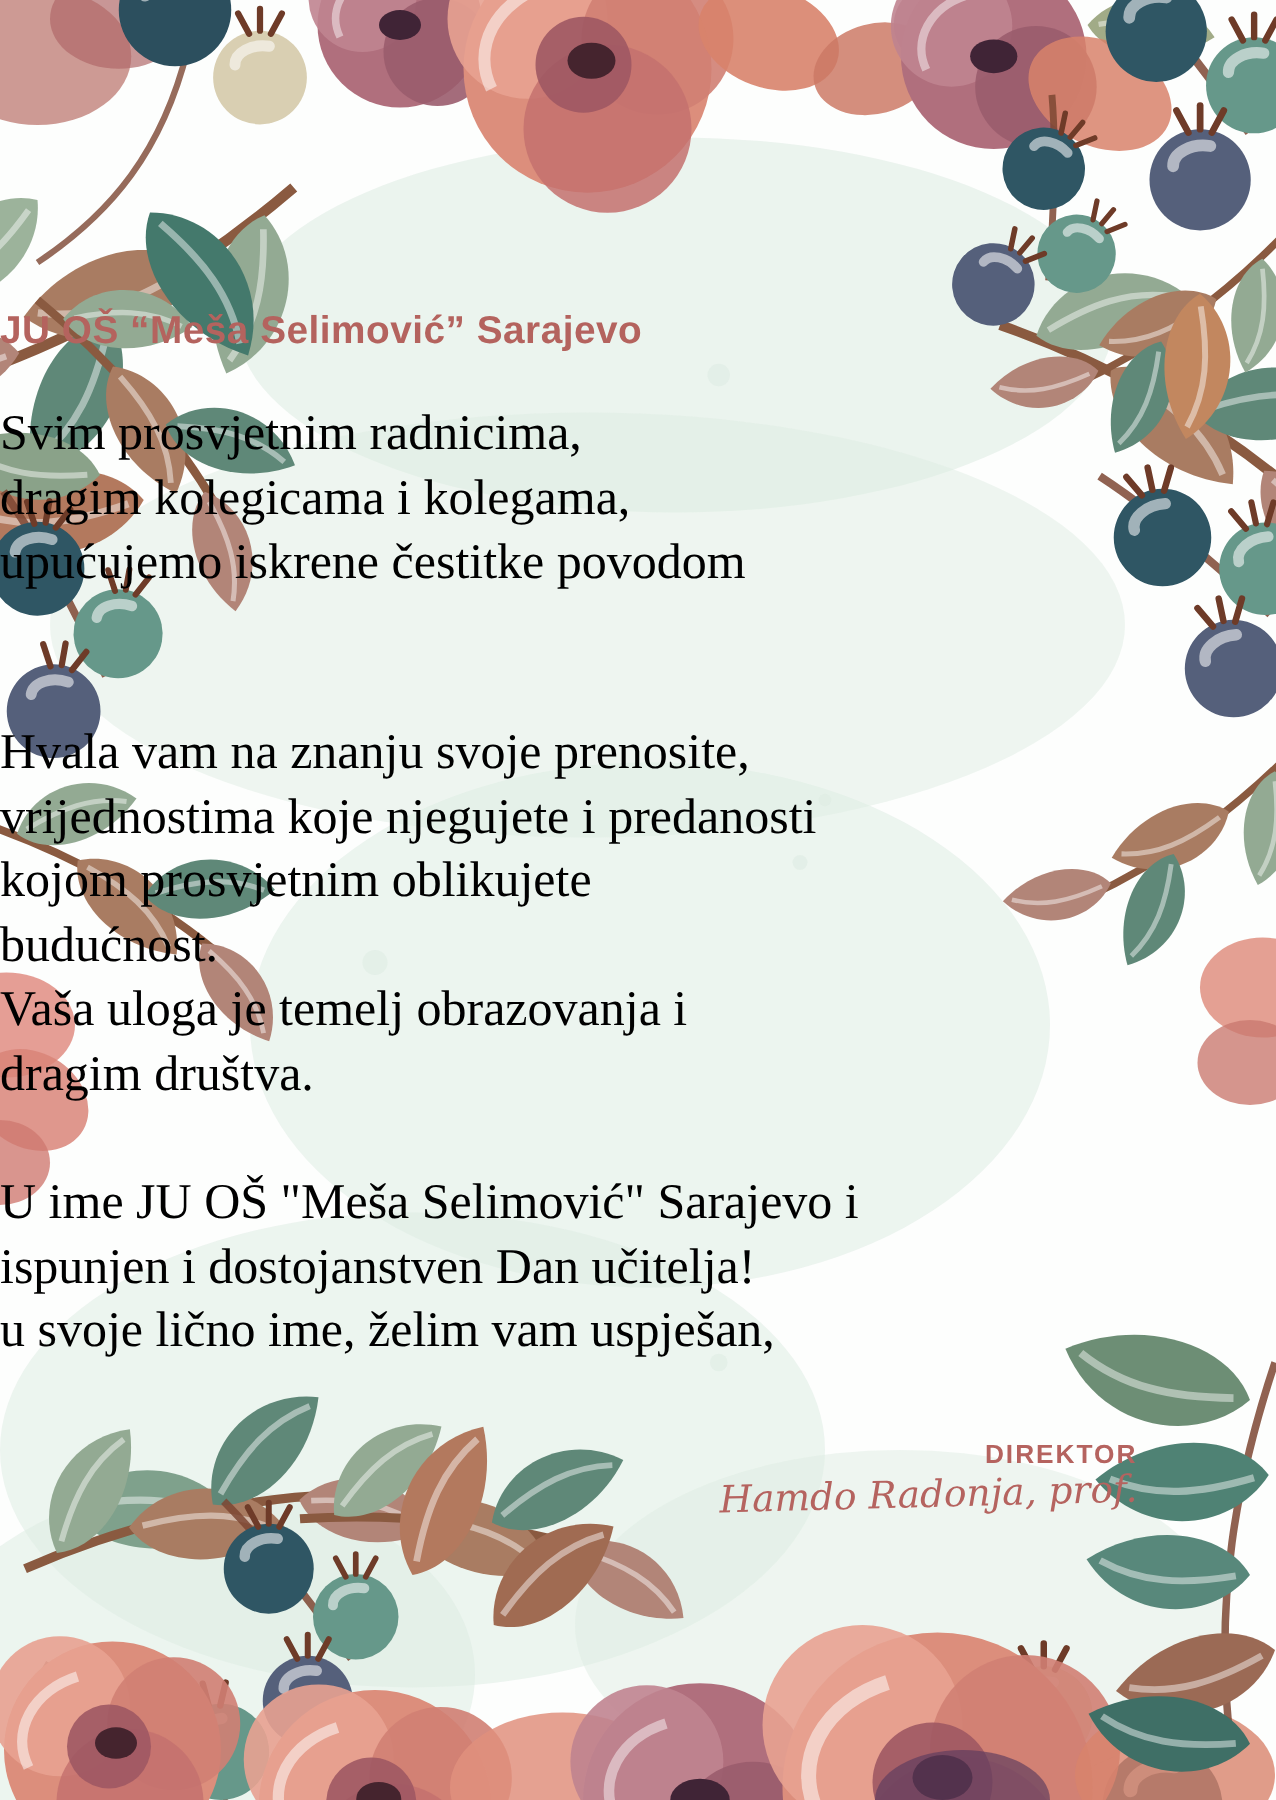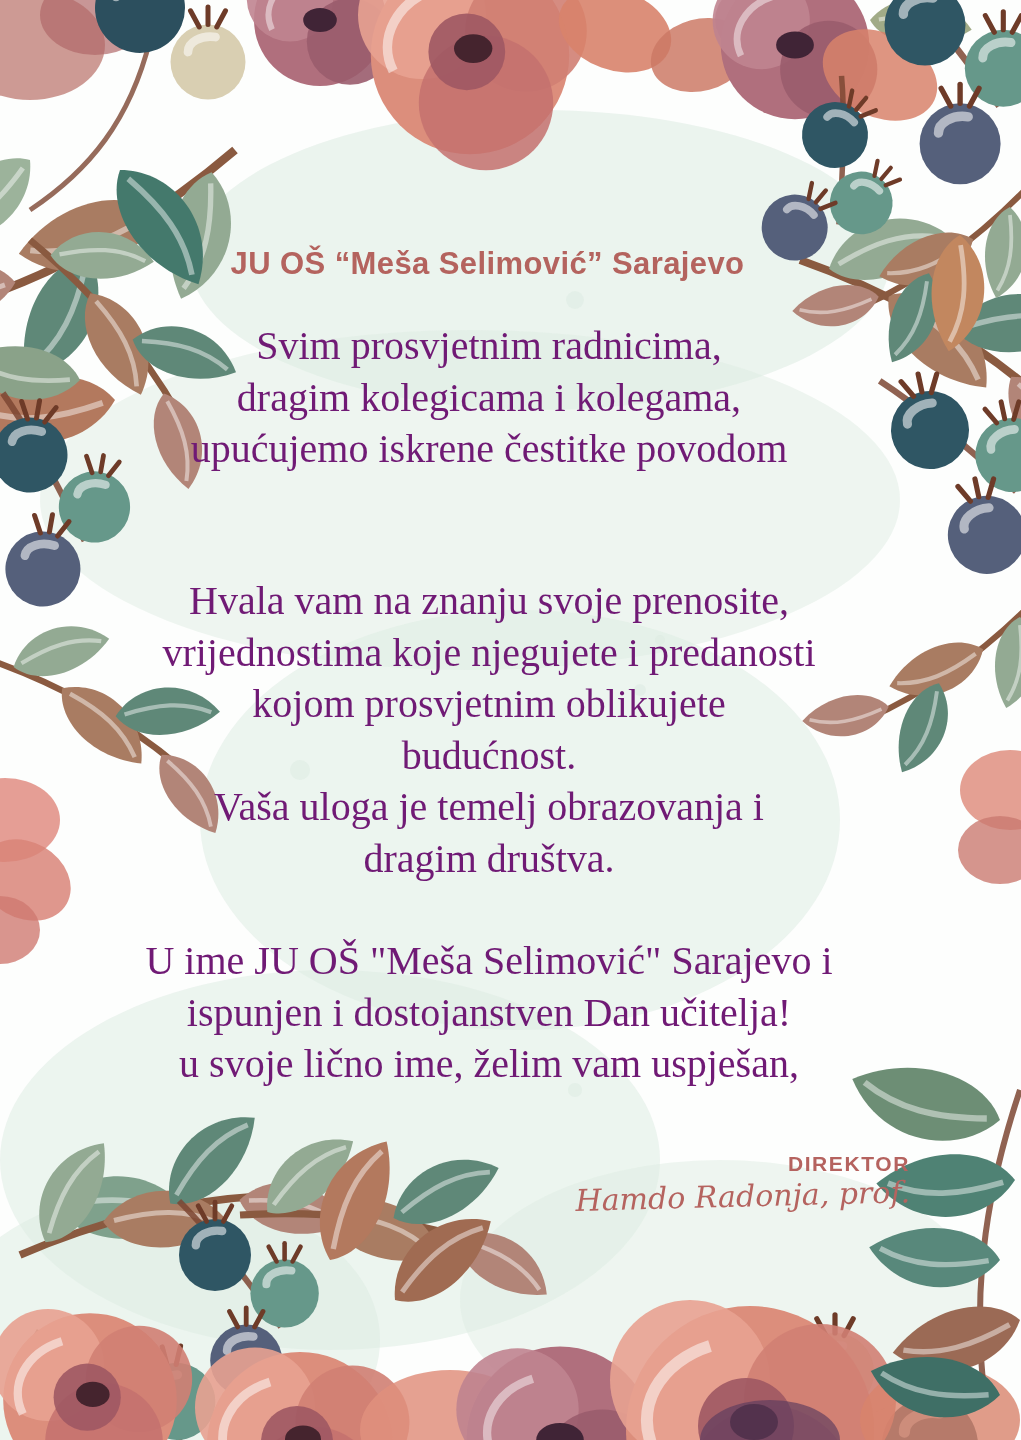"JU OŠ “Meša Selimović” Sarajevo" .title { text-align: center -> none }
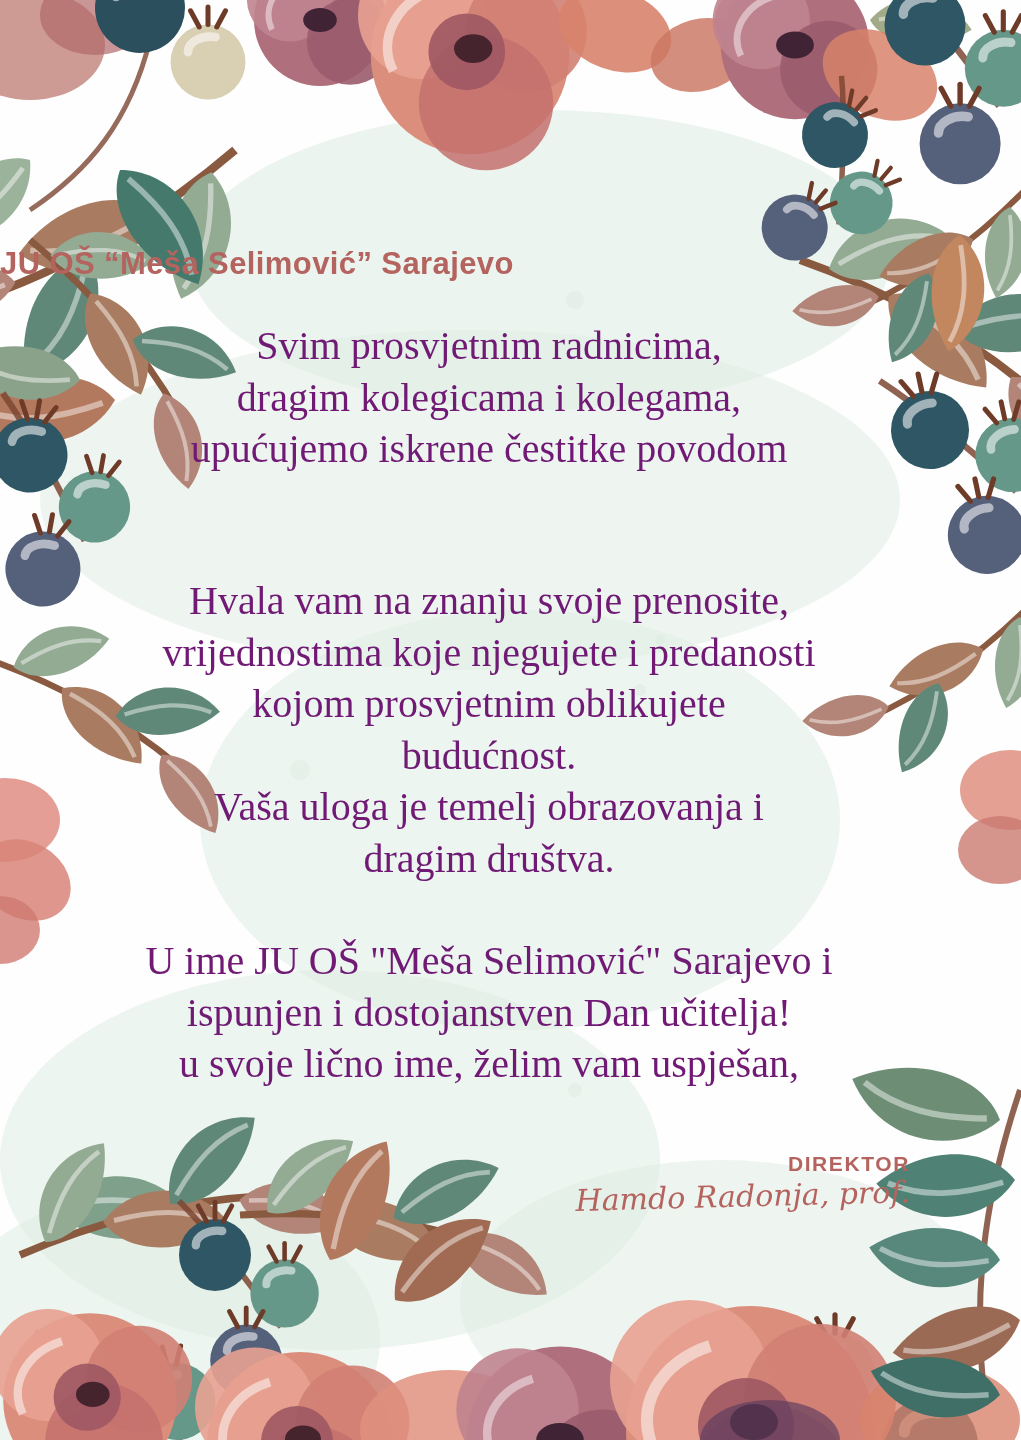"Svim prosvjetnim radnicima," .para { color: #701a75 -> #000000; text-align: center -> left }
